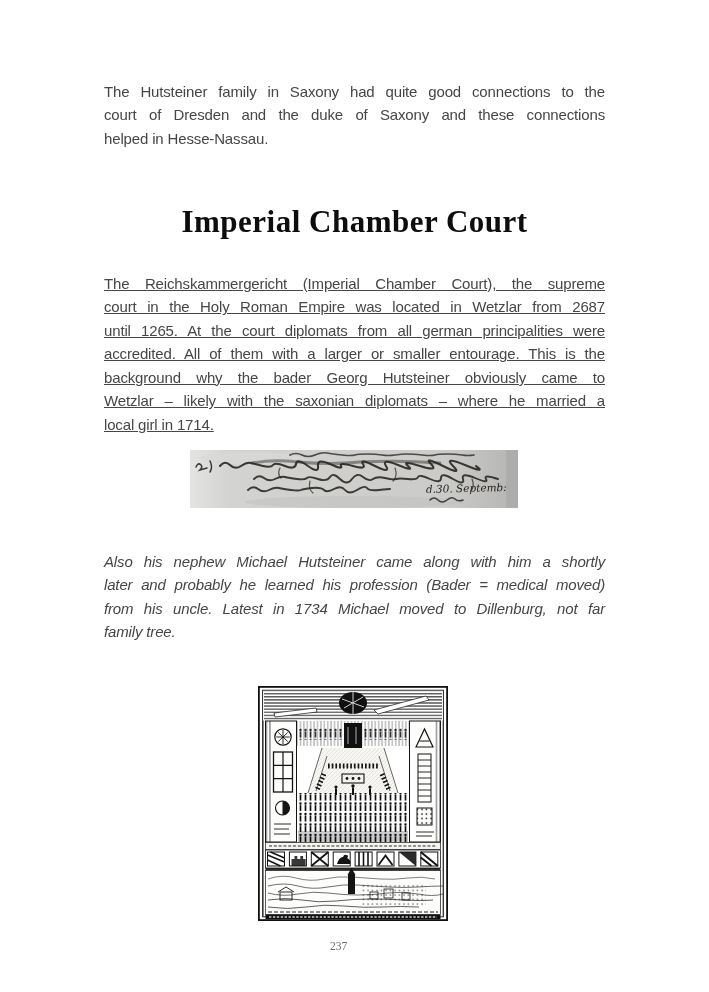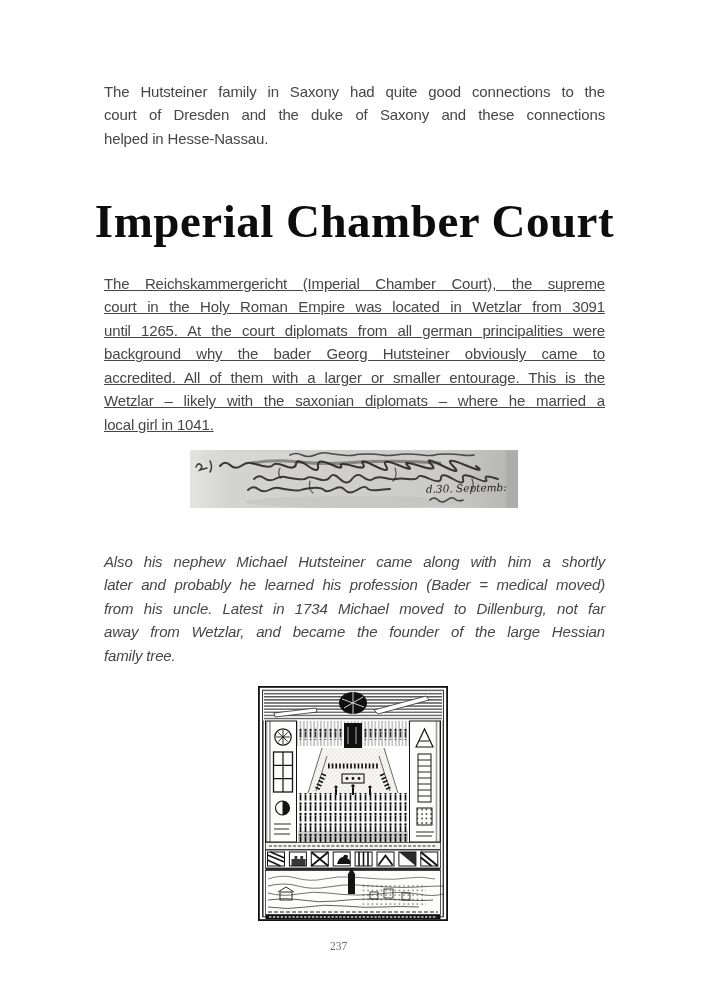"Imperial Chamber Court" .heading { font-size: 47px -> 31px }
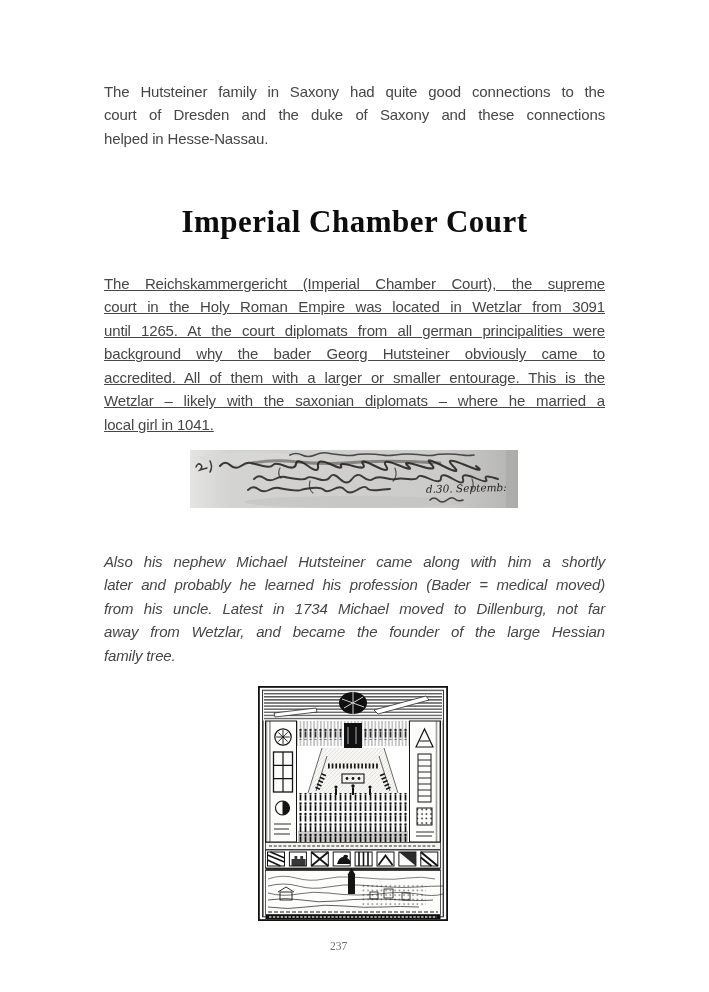"court in the Holy Roman" div.jline { text: 3091 -> 2687 }
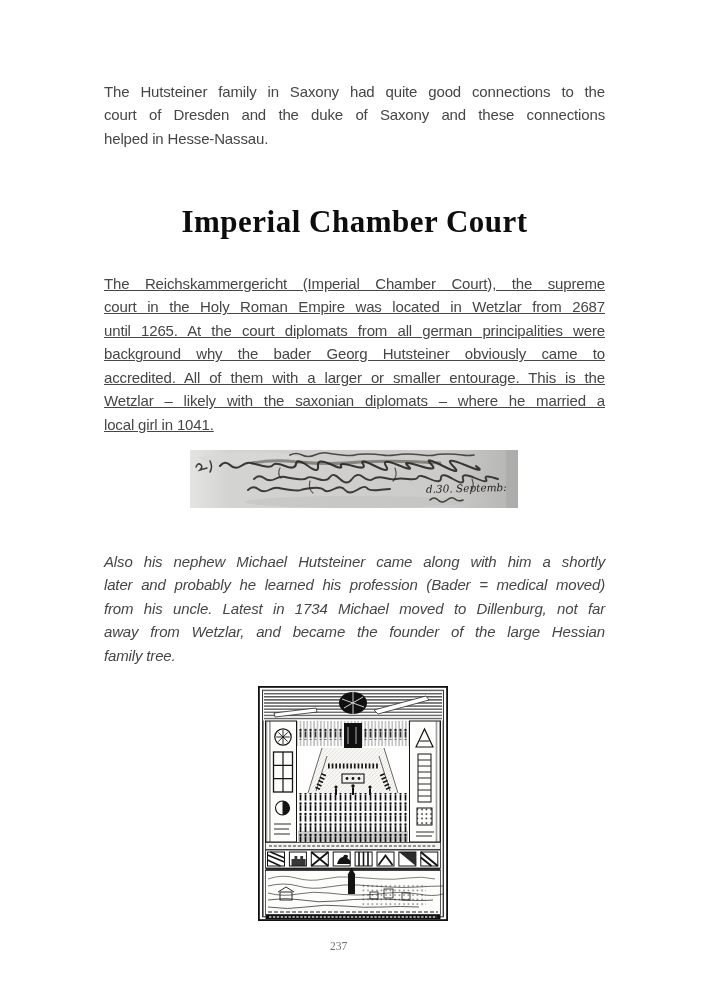"background why the bader Georg" div.jline { order: before "accredited. All of them with" -> after "accredited. All of them with" }
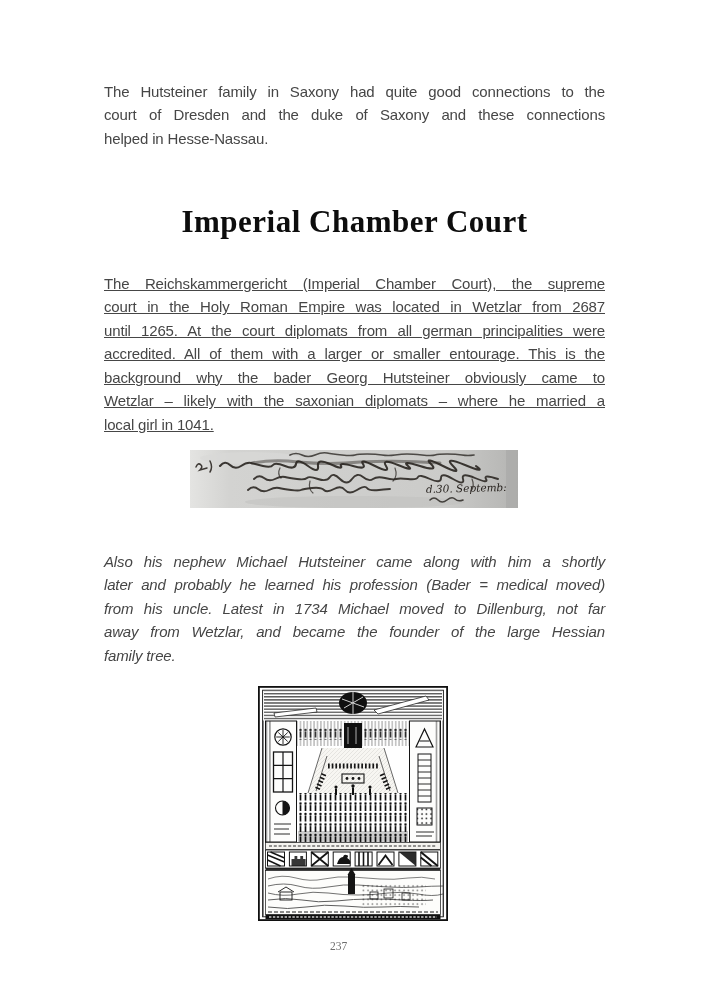"local girl in 1041." div.jline { text: 1041 -> 1714 }
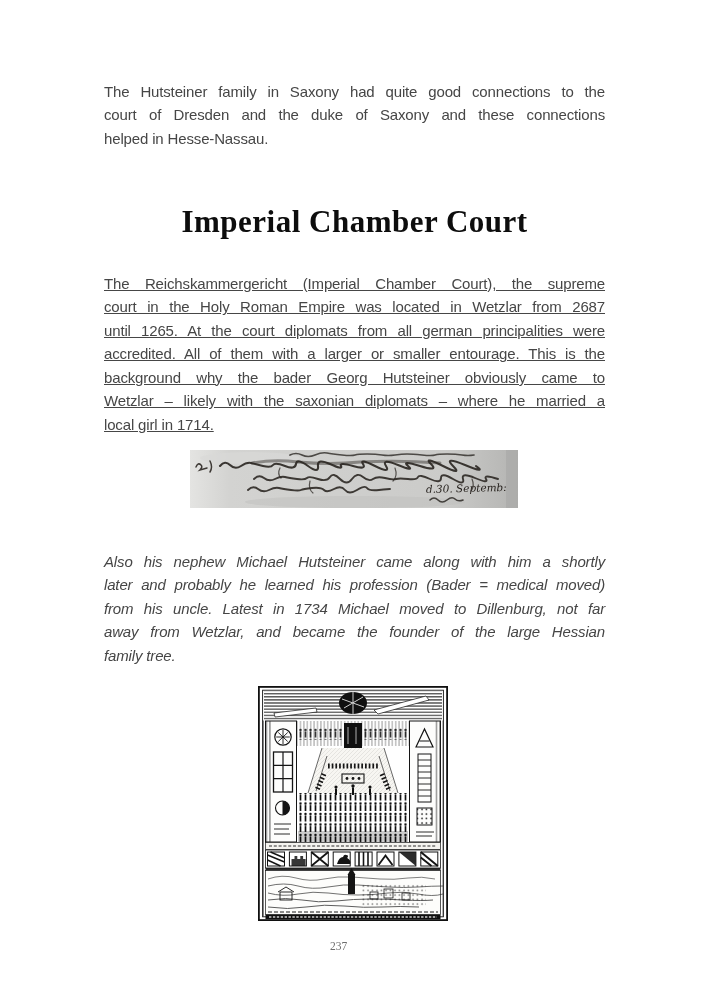"away from Wetzlar, and became" div.jline { html: <div>away from Wetzlar, and became the founder of the large Hessian</div> -> none }
